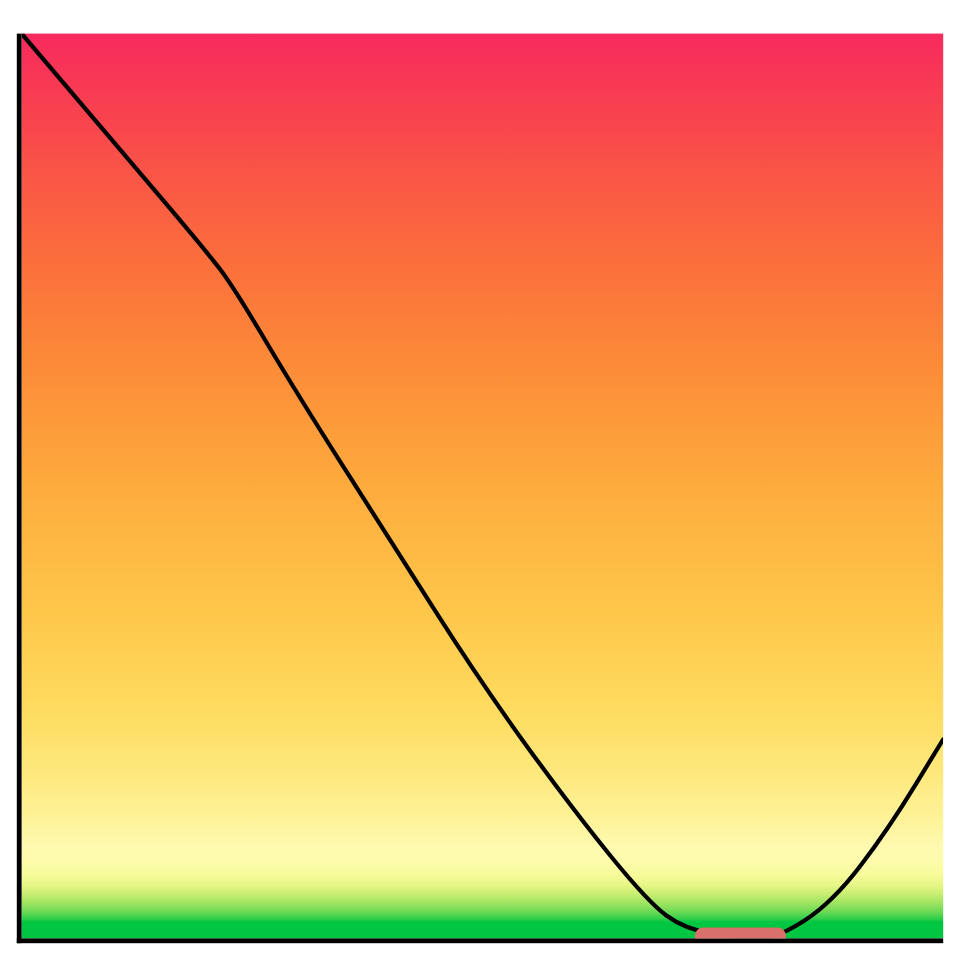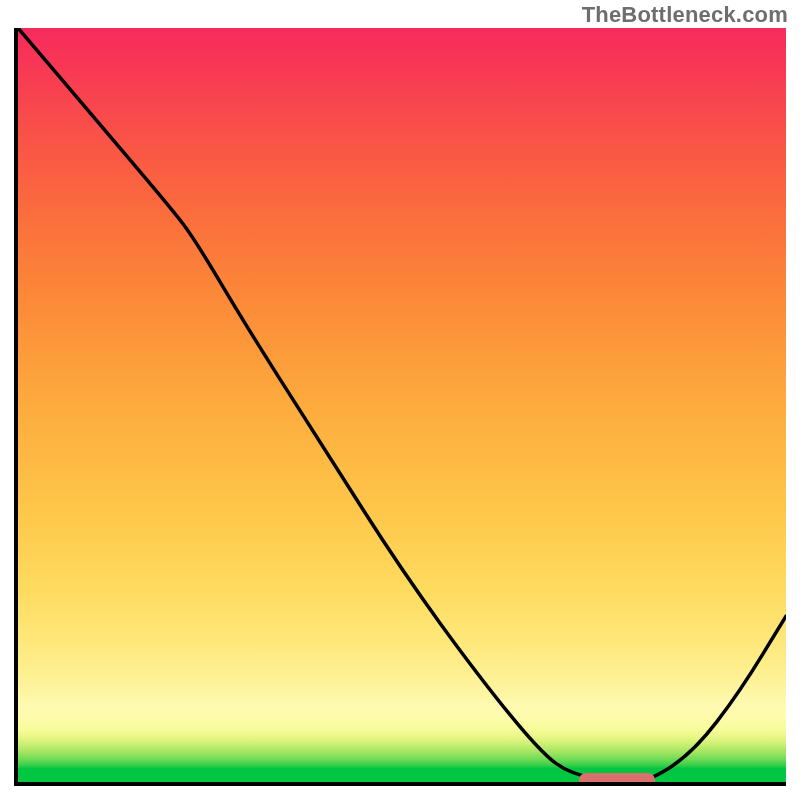"TheBottleneck.com" div.attribution { html: <div>TheBottleneck.com</div> -> none }
